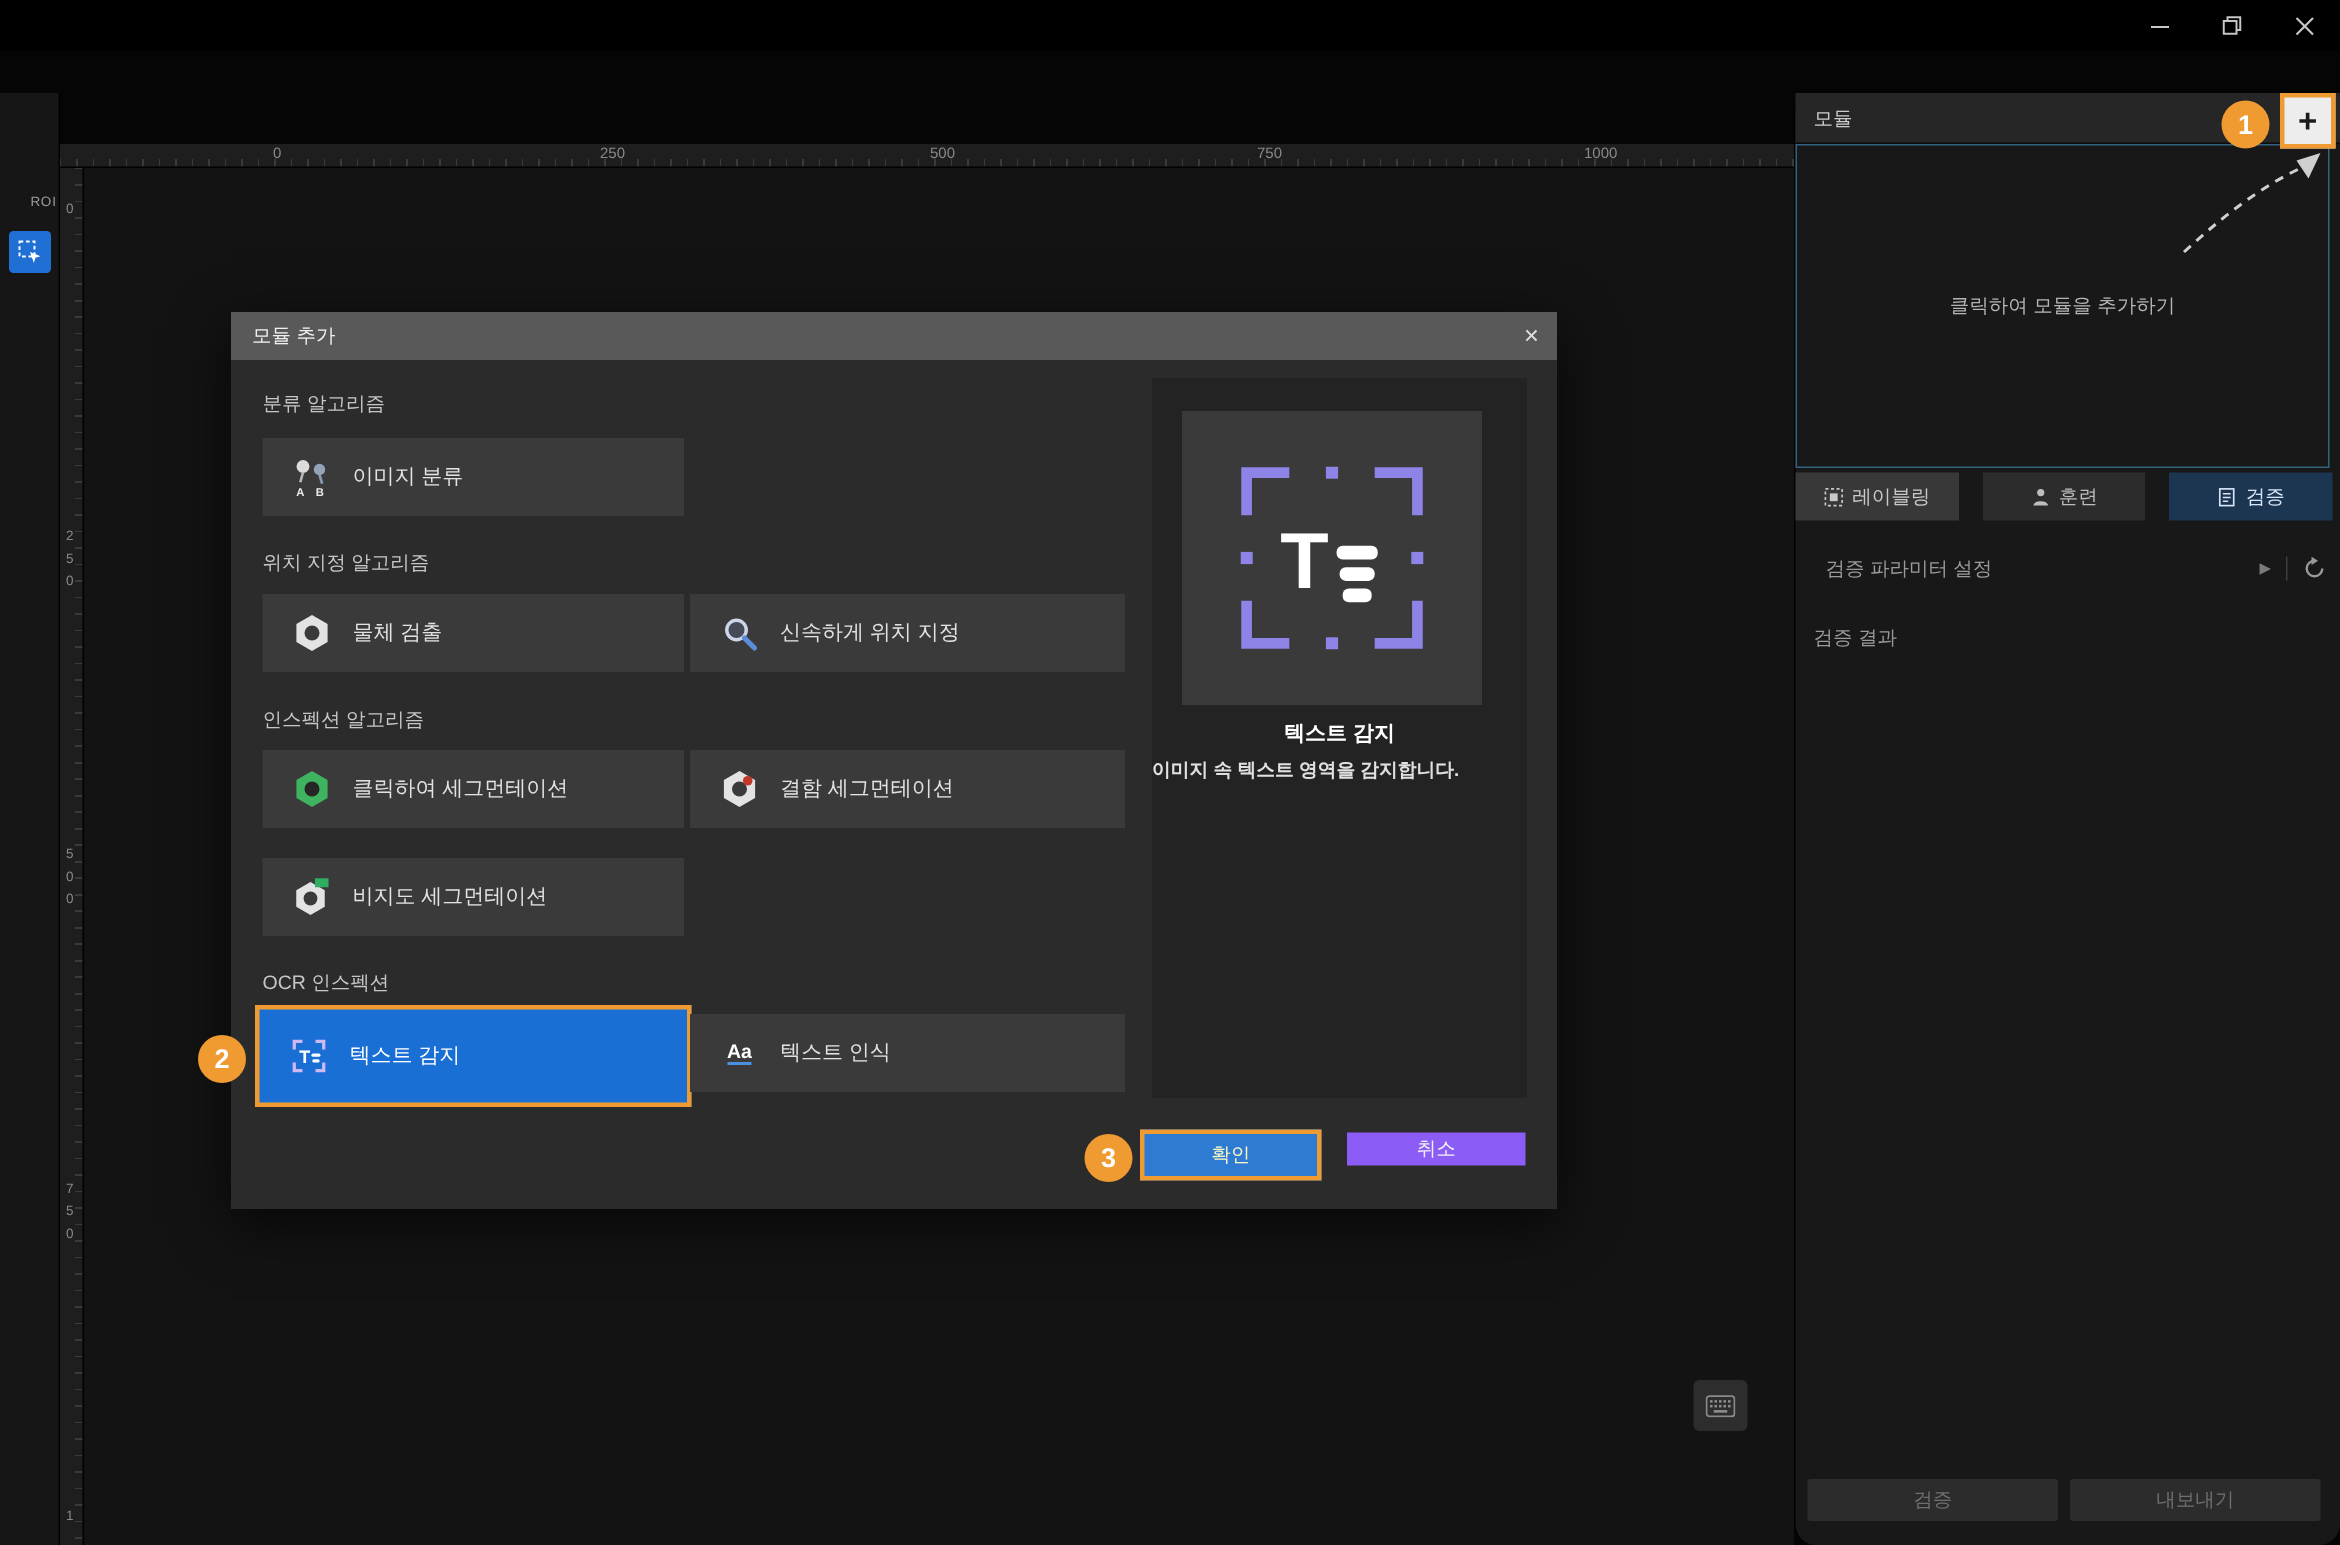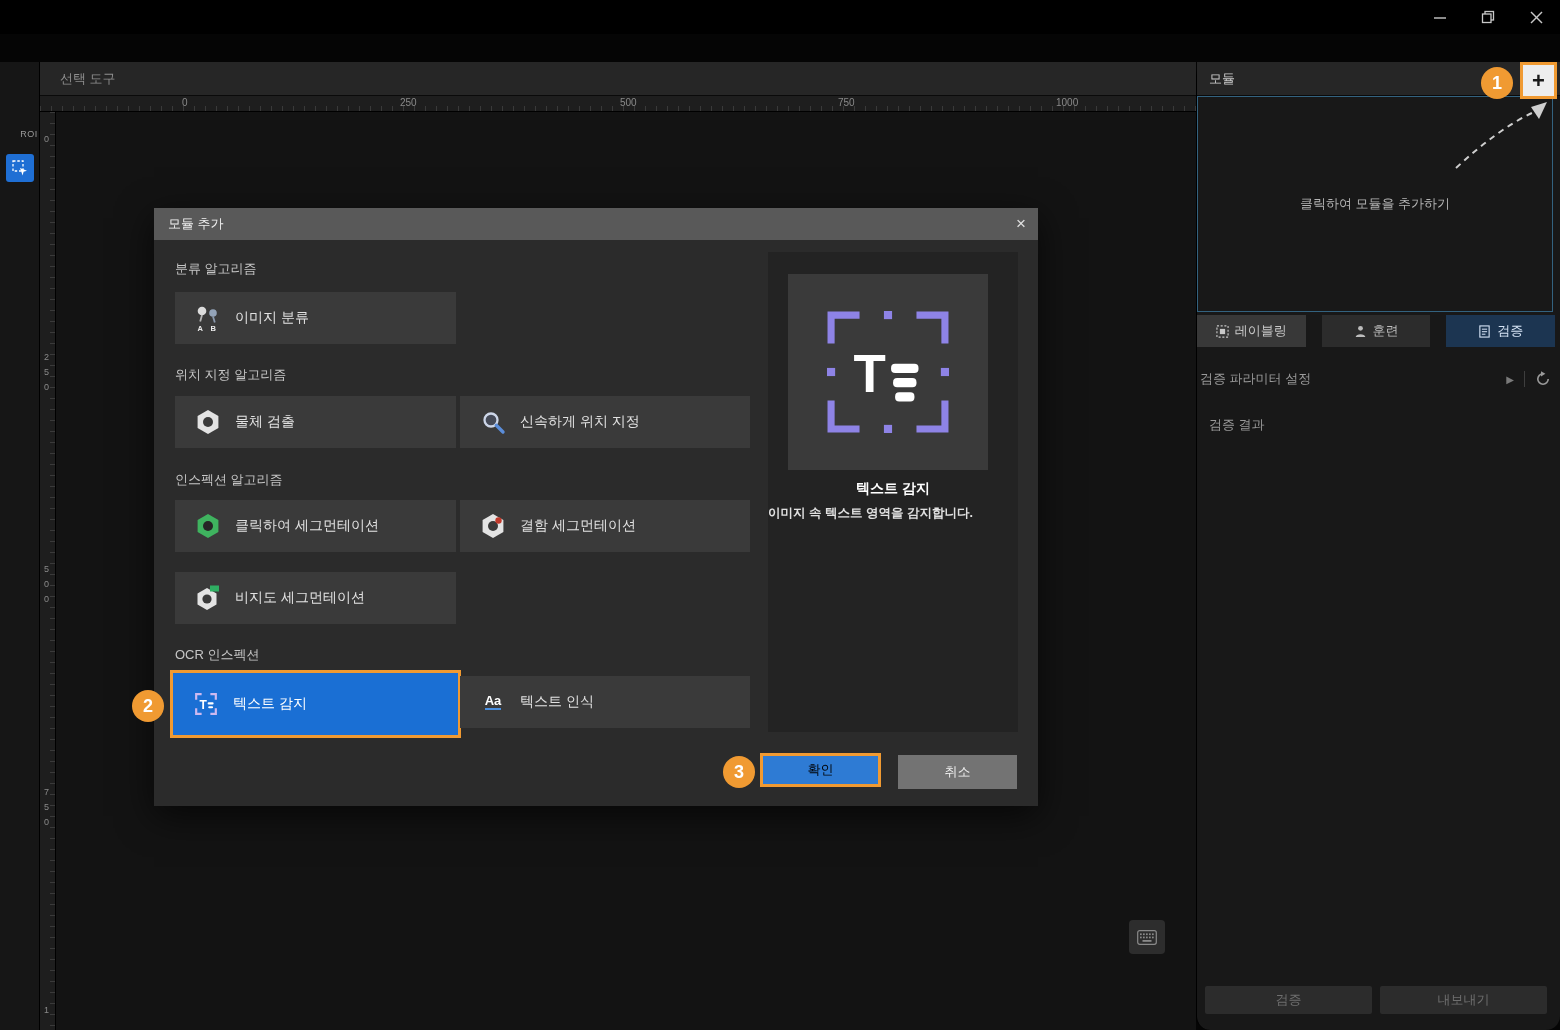"선택 도구" div.toolbar-strip { html: <div> <span>선택 도구</span> </div> -> none }
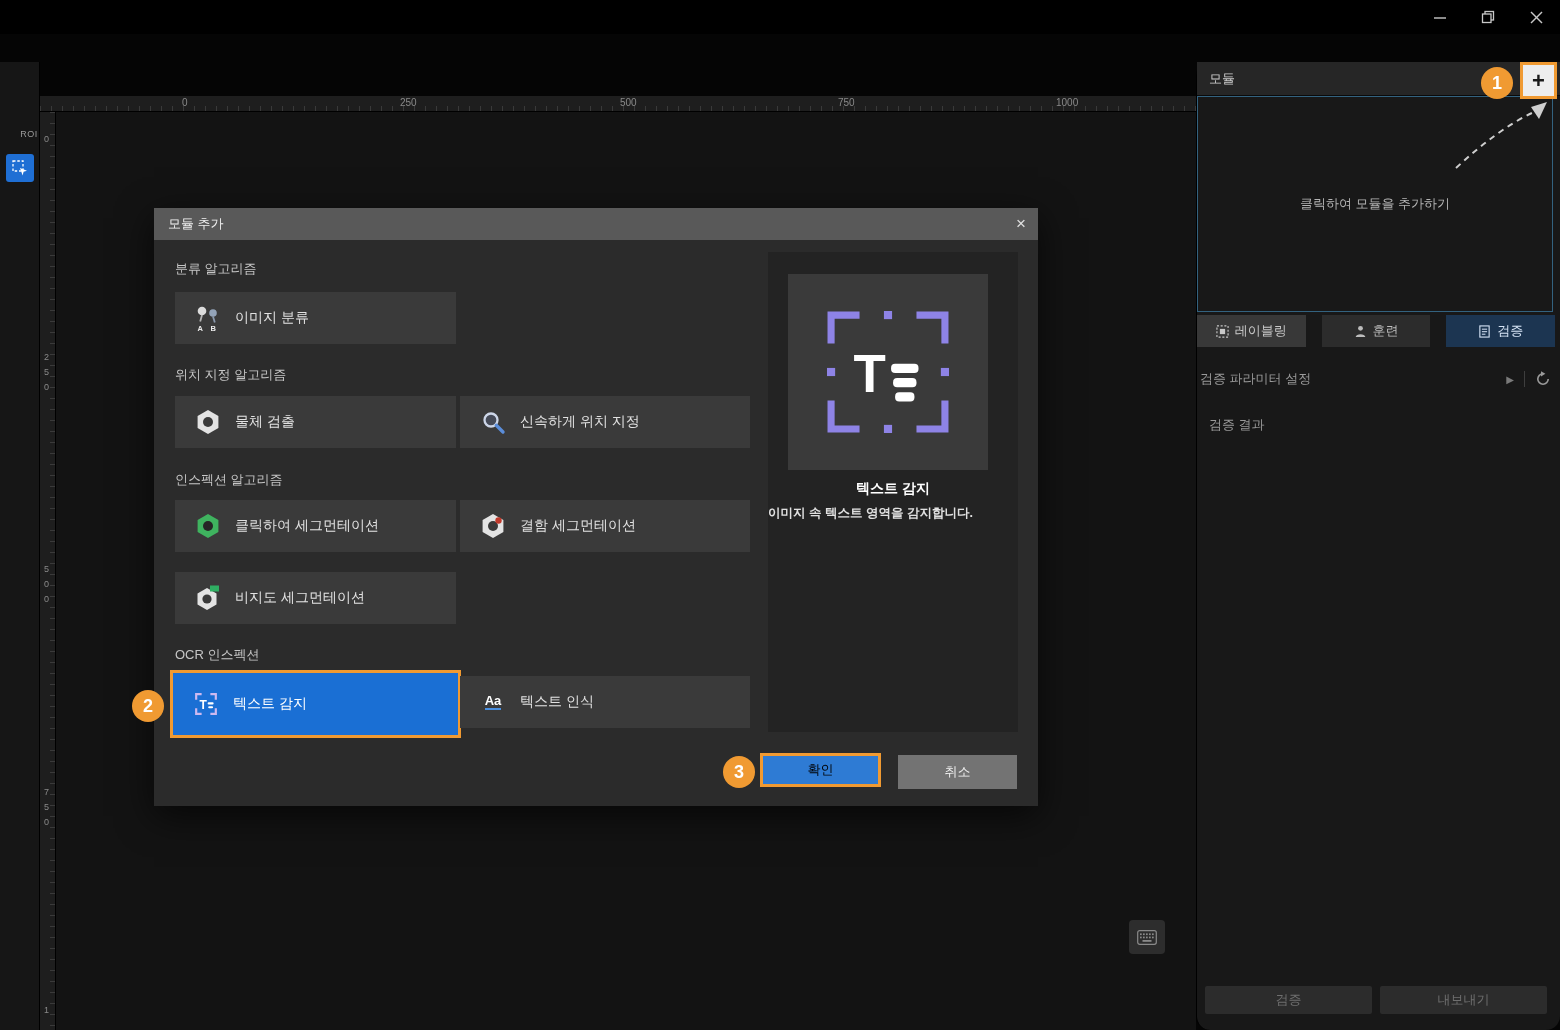"검증 파라미터 설정" .param-label { margin-left: 3px -> 20px }
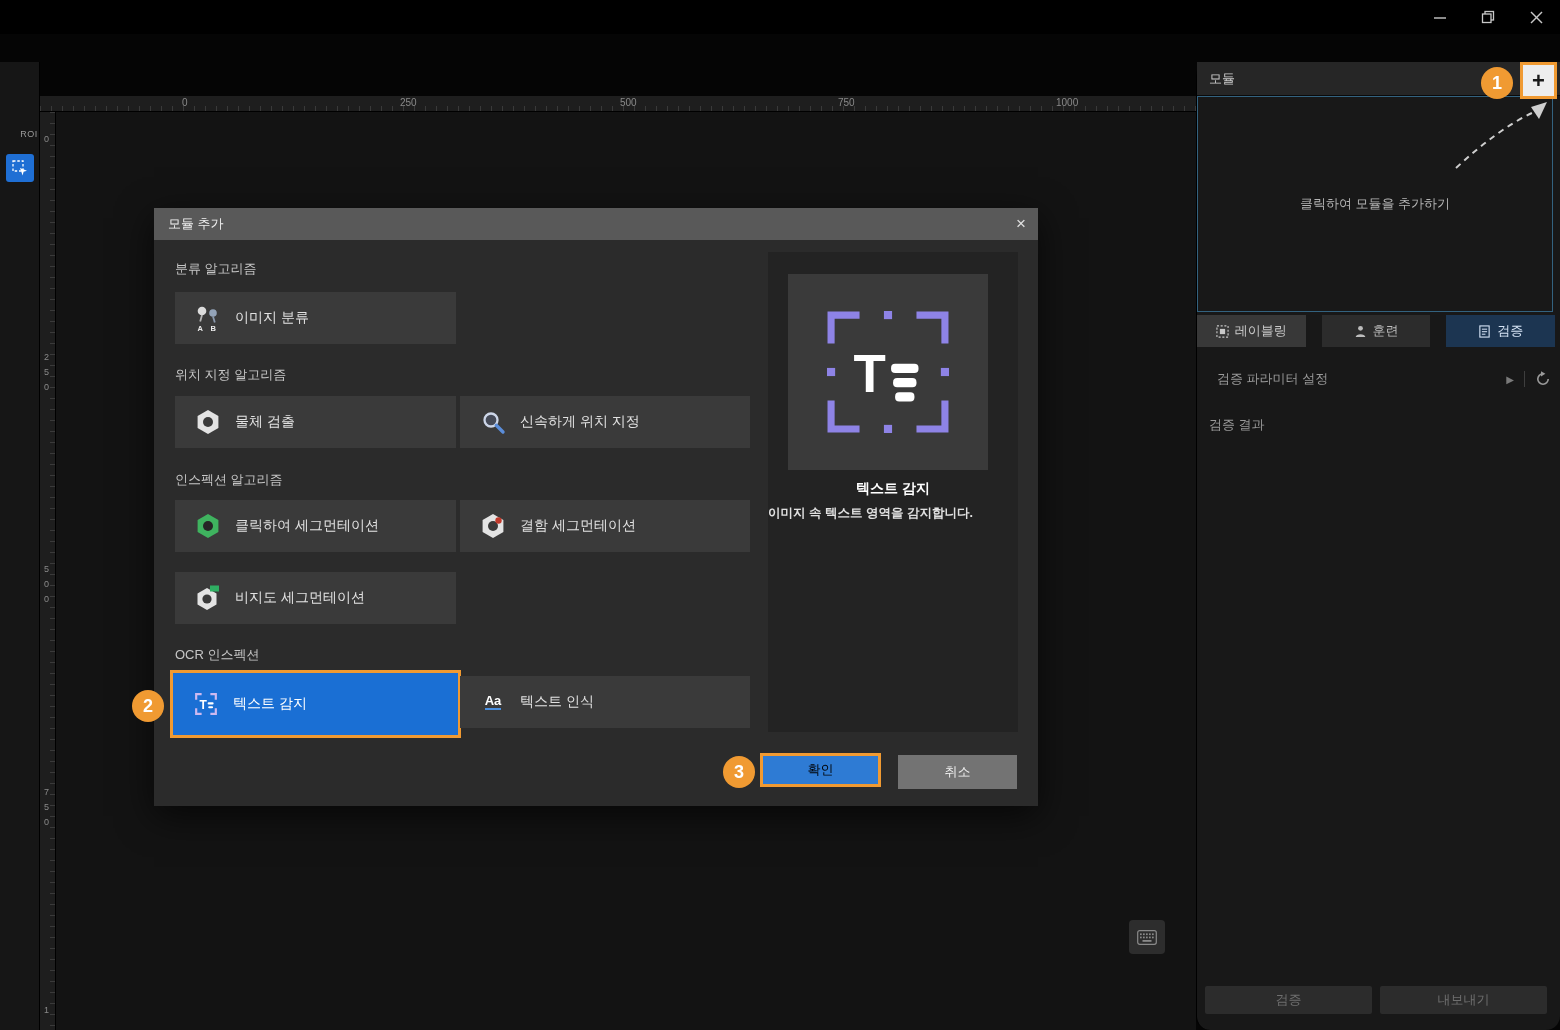"확인" .ok-btn { color: #000000 -> #fef9c3 }
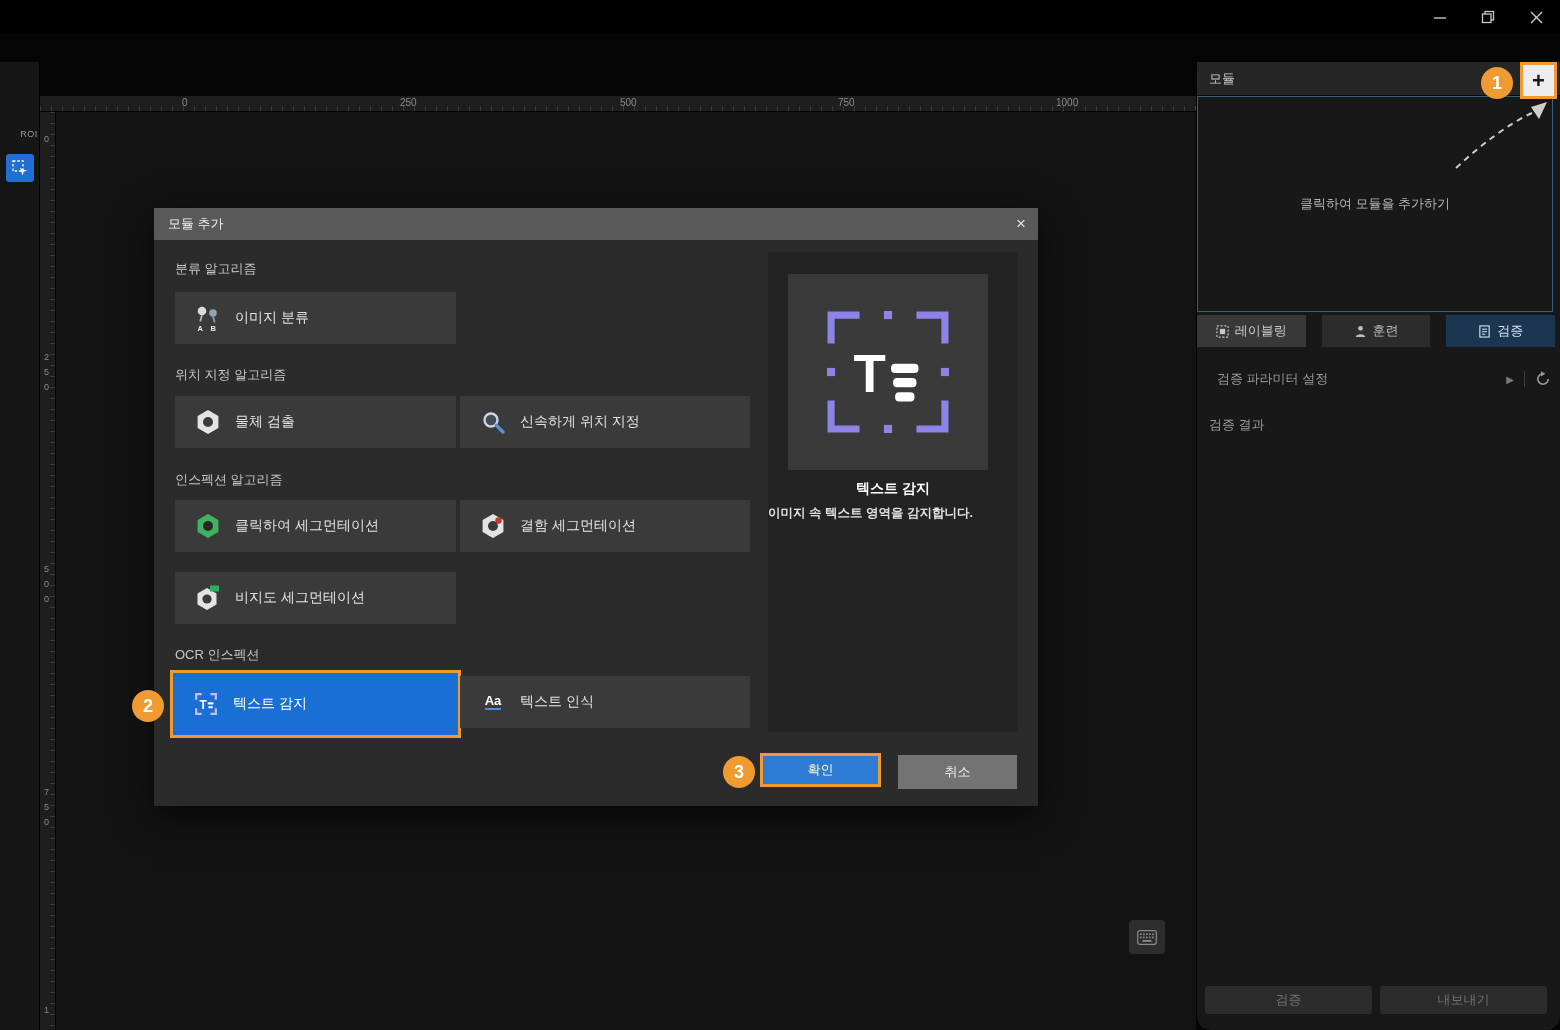"취소" .cancel-btn { background: #737373 -> #8b5cf6; height: 34px -> 22px }
